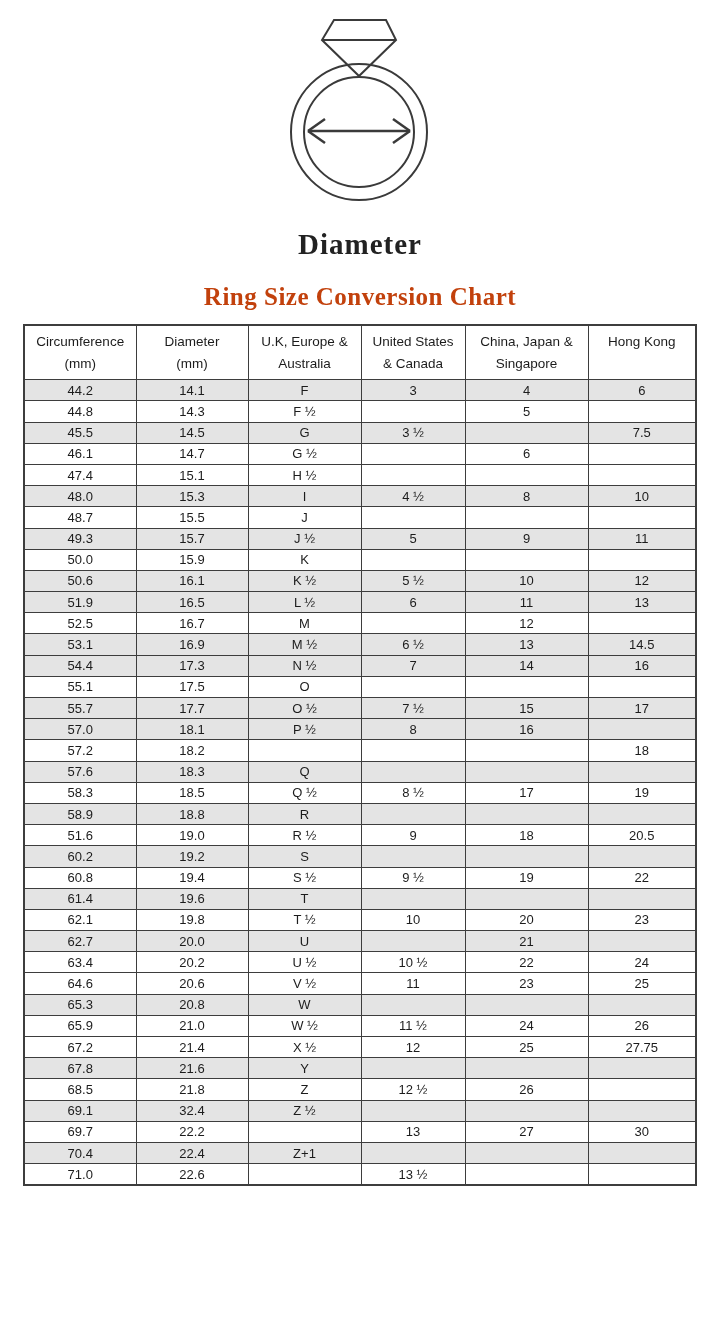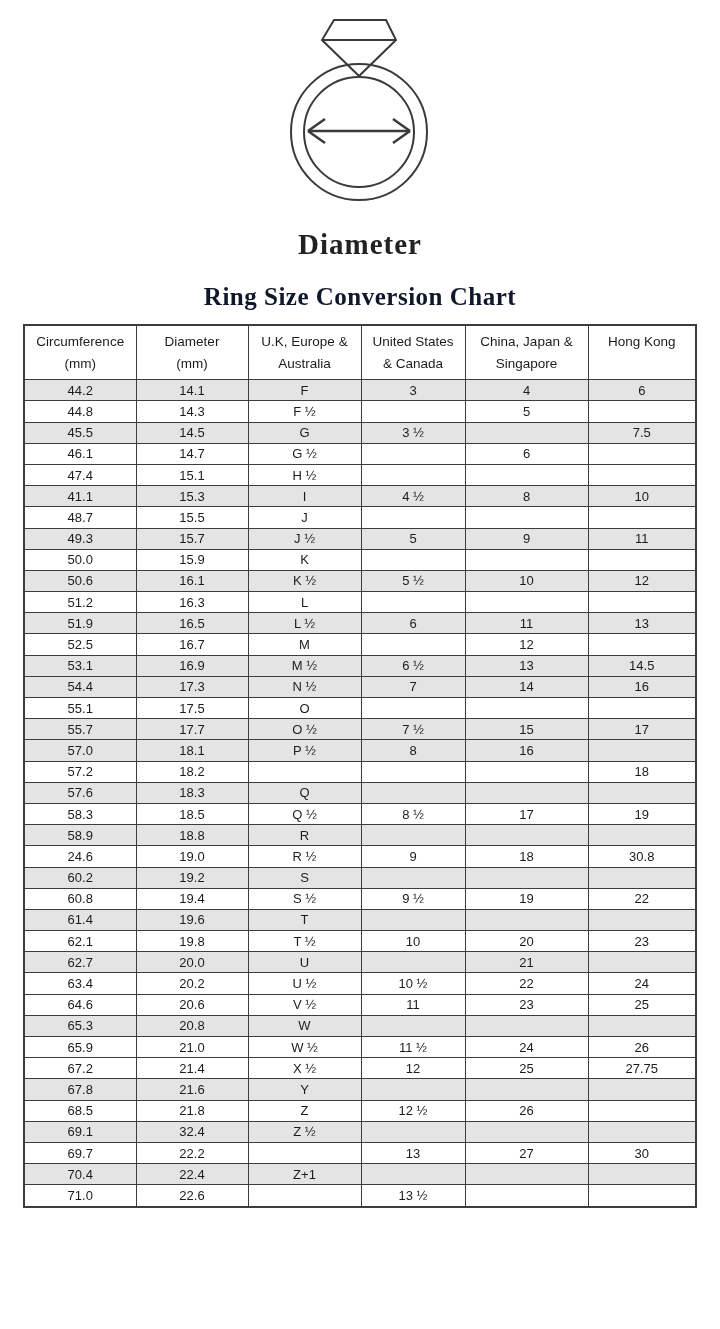"Ring Size Conversion Chart" .chart-title { color: #0f172a -> #c2410c }
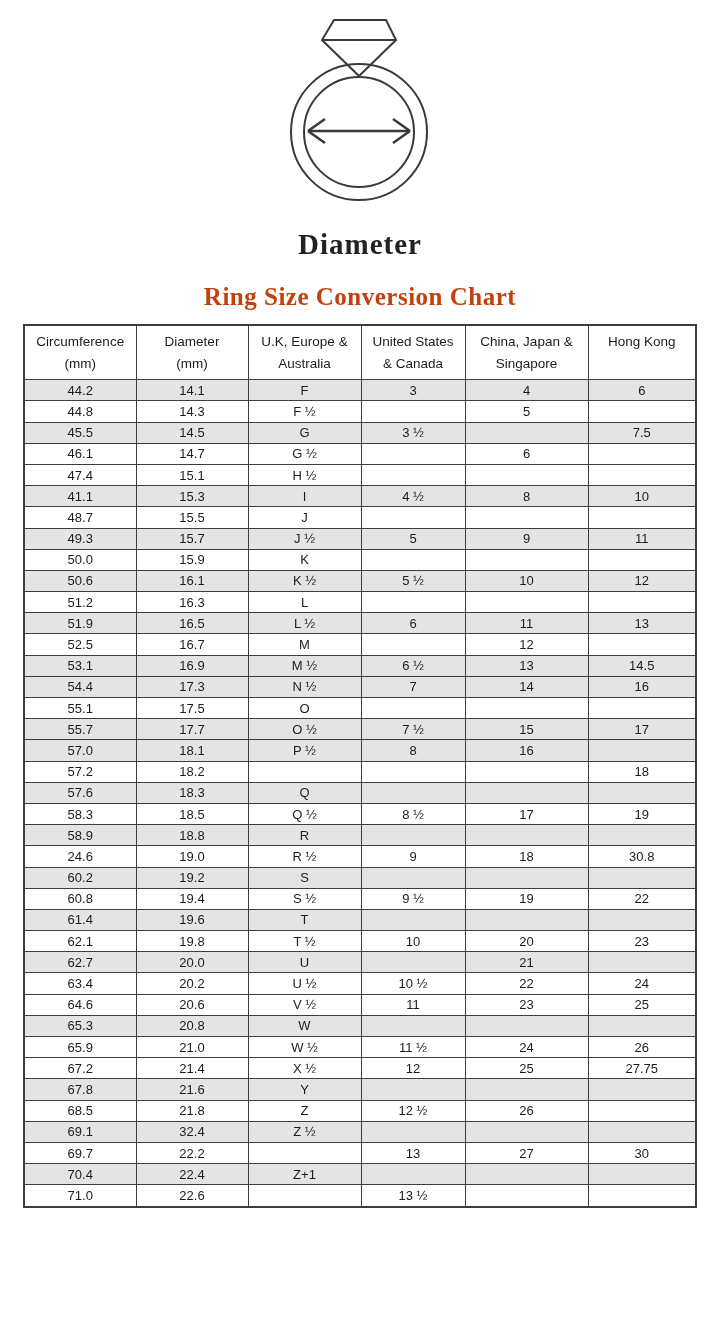"41.1" td { text: 41.1 -> 48.0 }
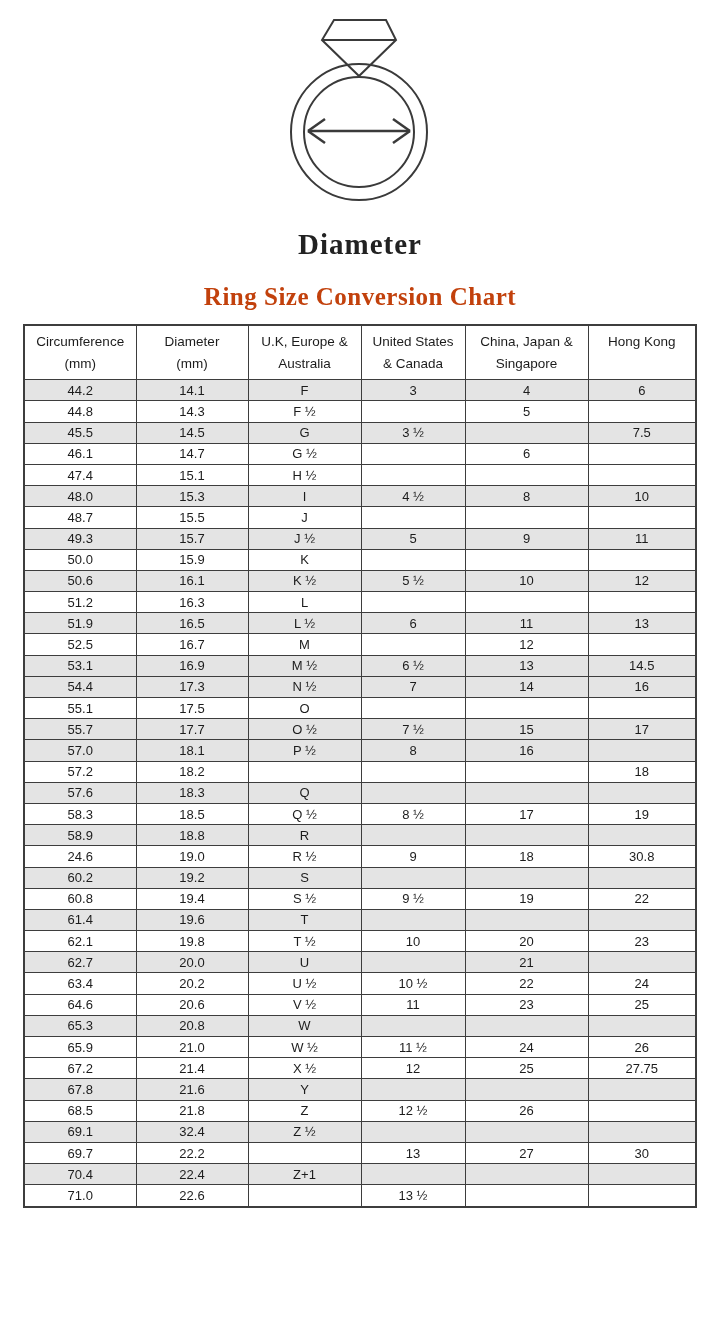"51.2" tr { html: <tr> <td>51.2</td> <td>16.3</td> <td>L</td> <td></td> <td></td> <td></td> </tr> -> none }
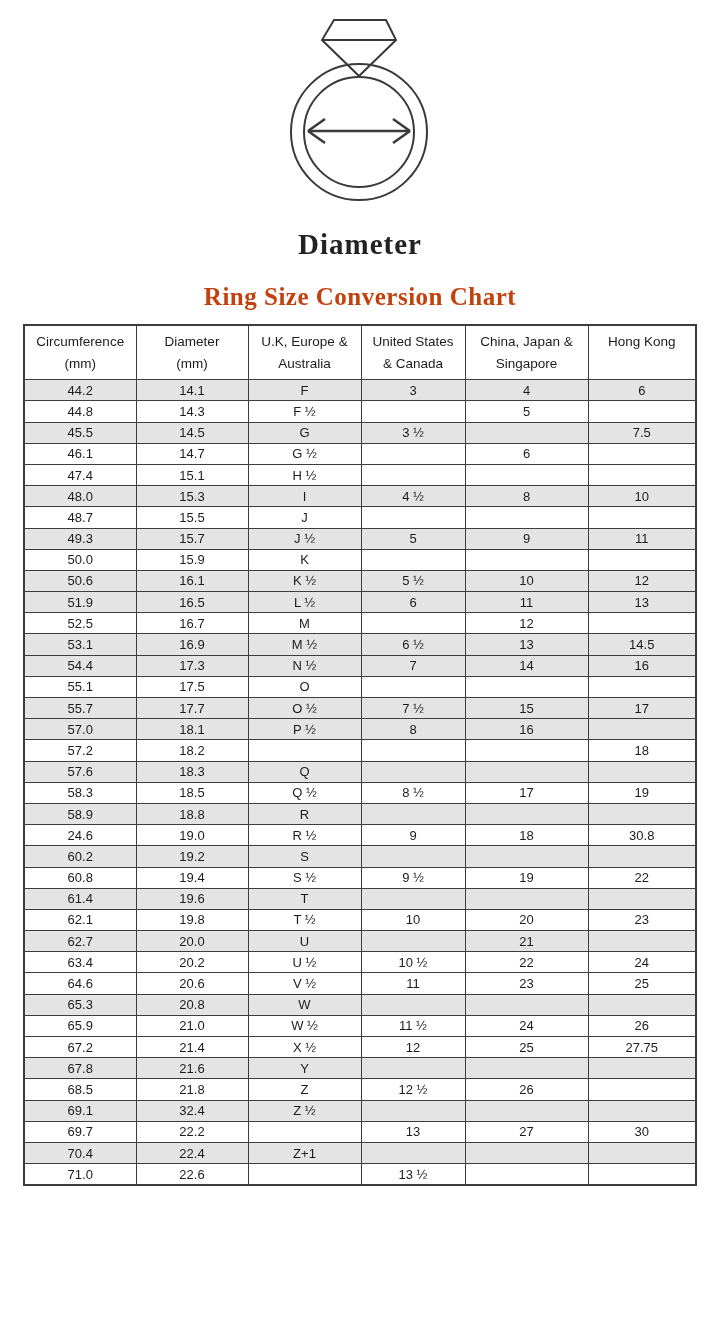"24.6" td { text: 24.6 -> 51.6 }
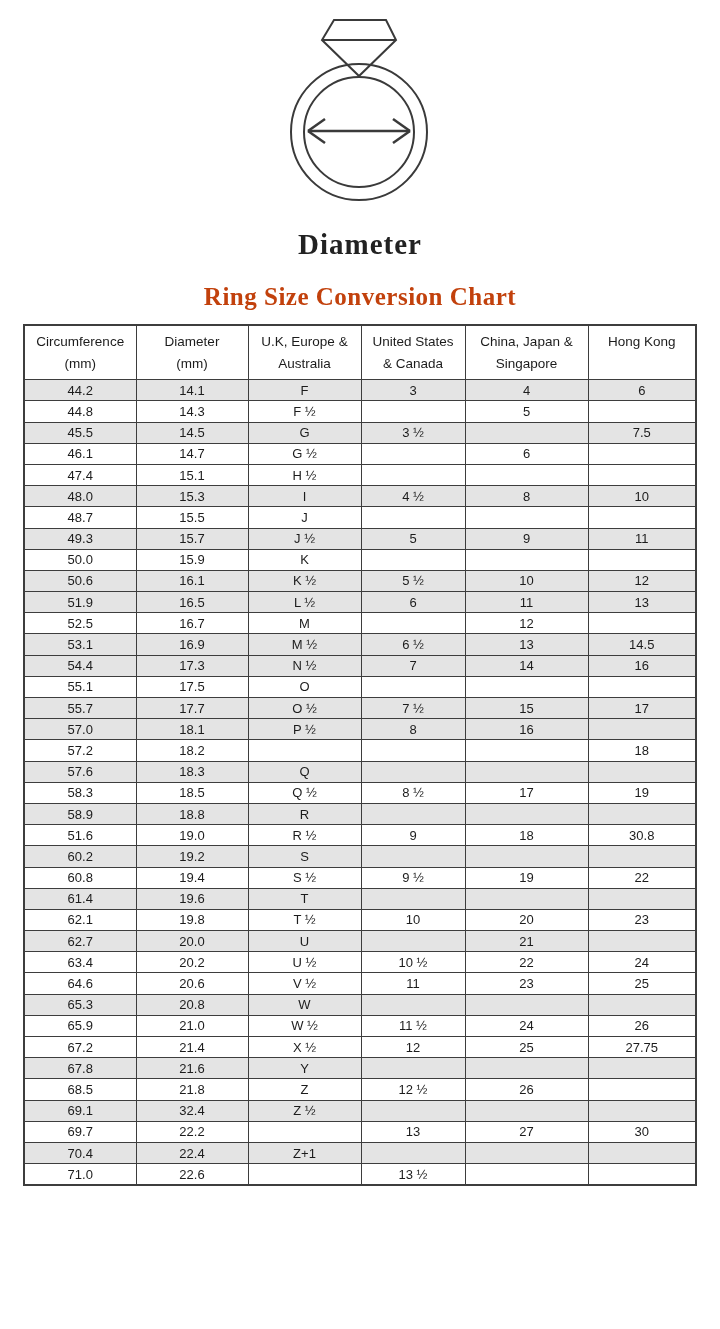"30.8" td { text: 30.8 -> 20.5 }
